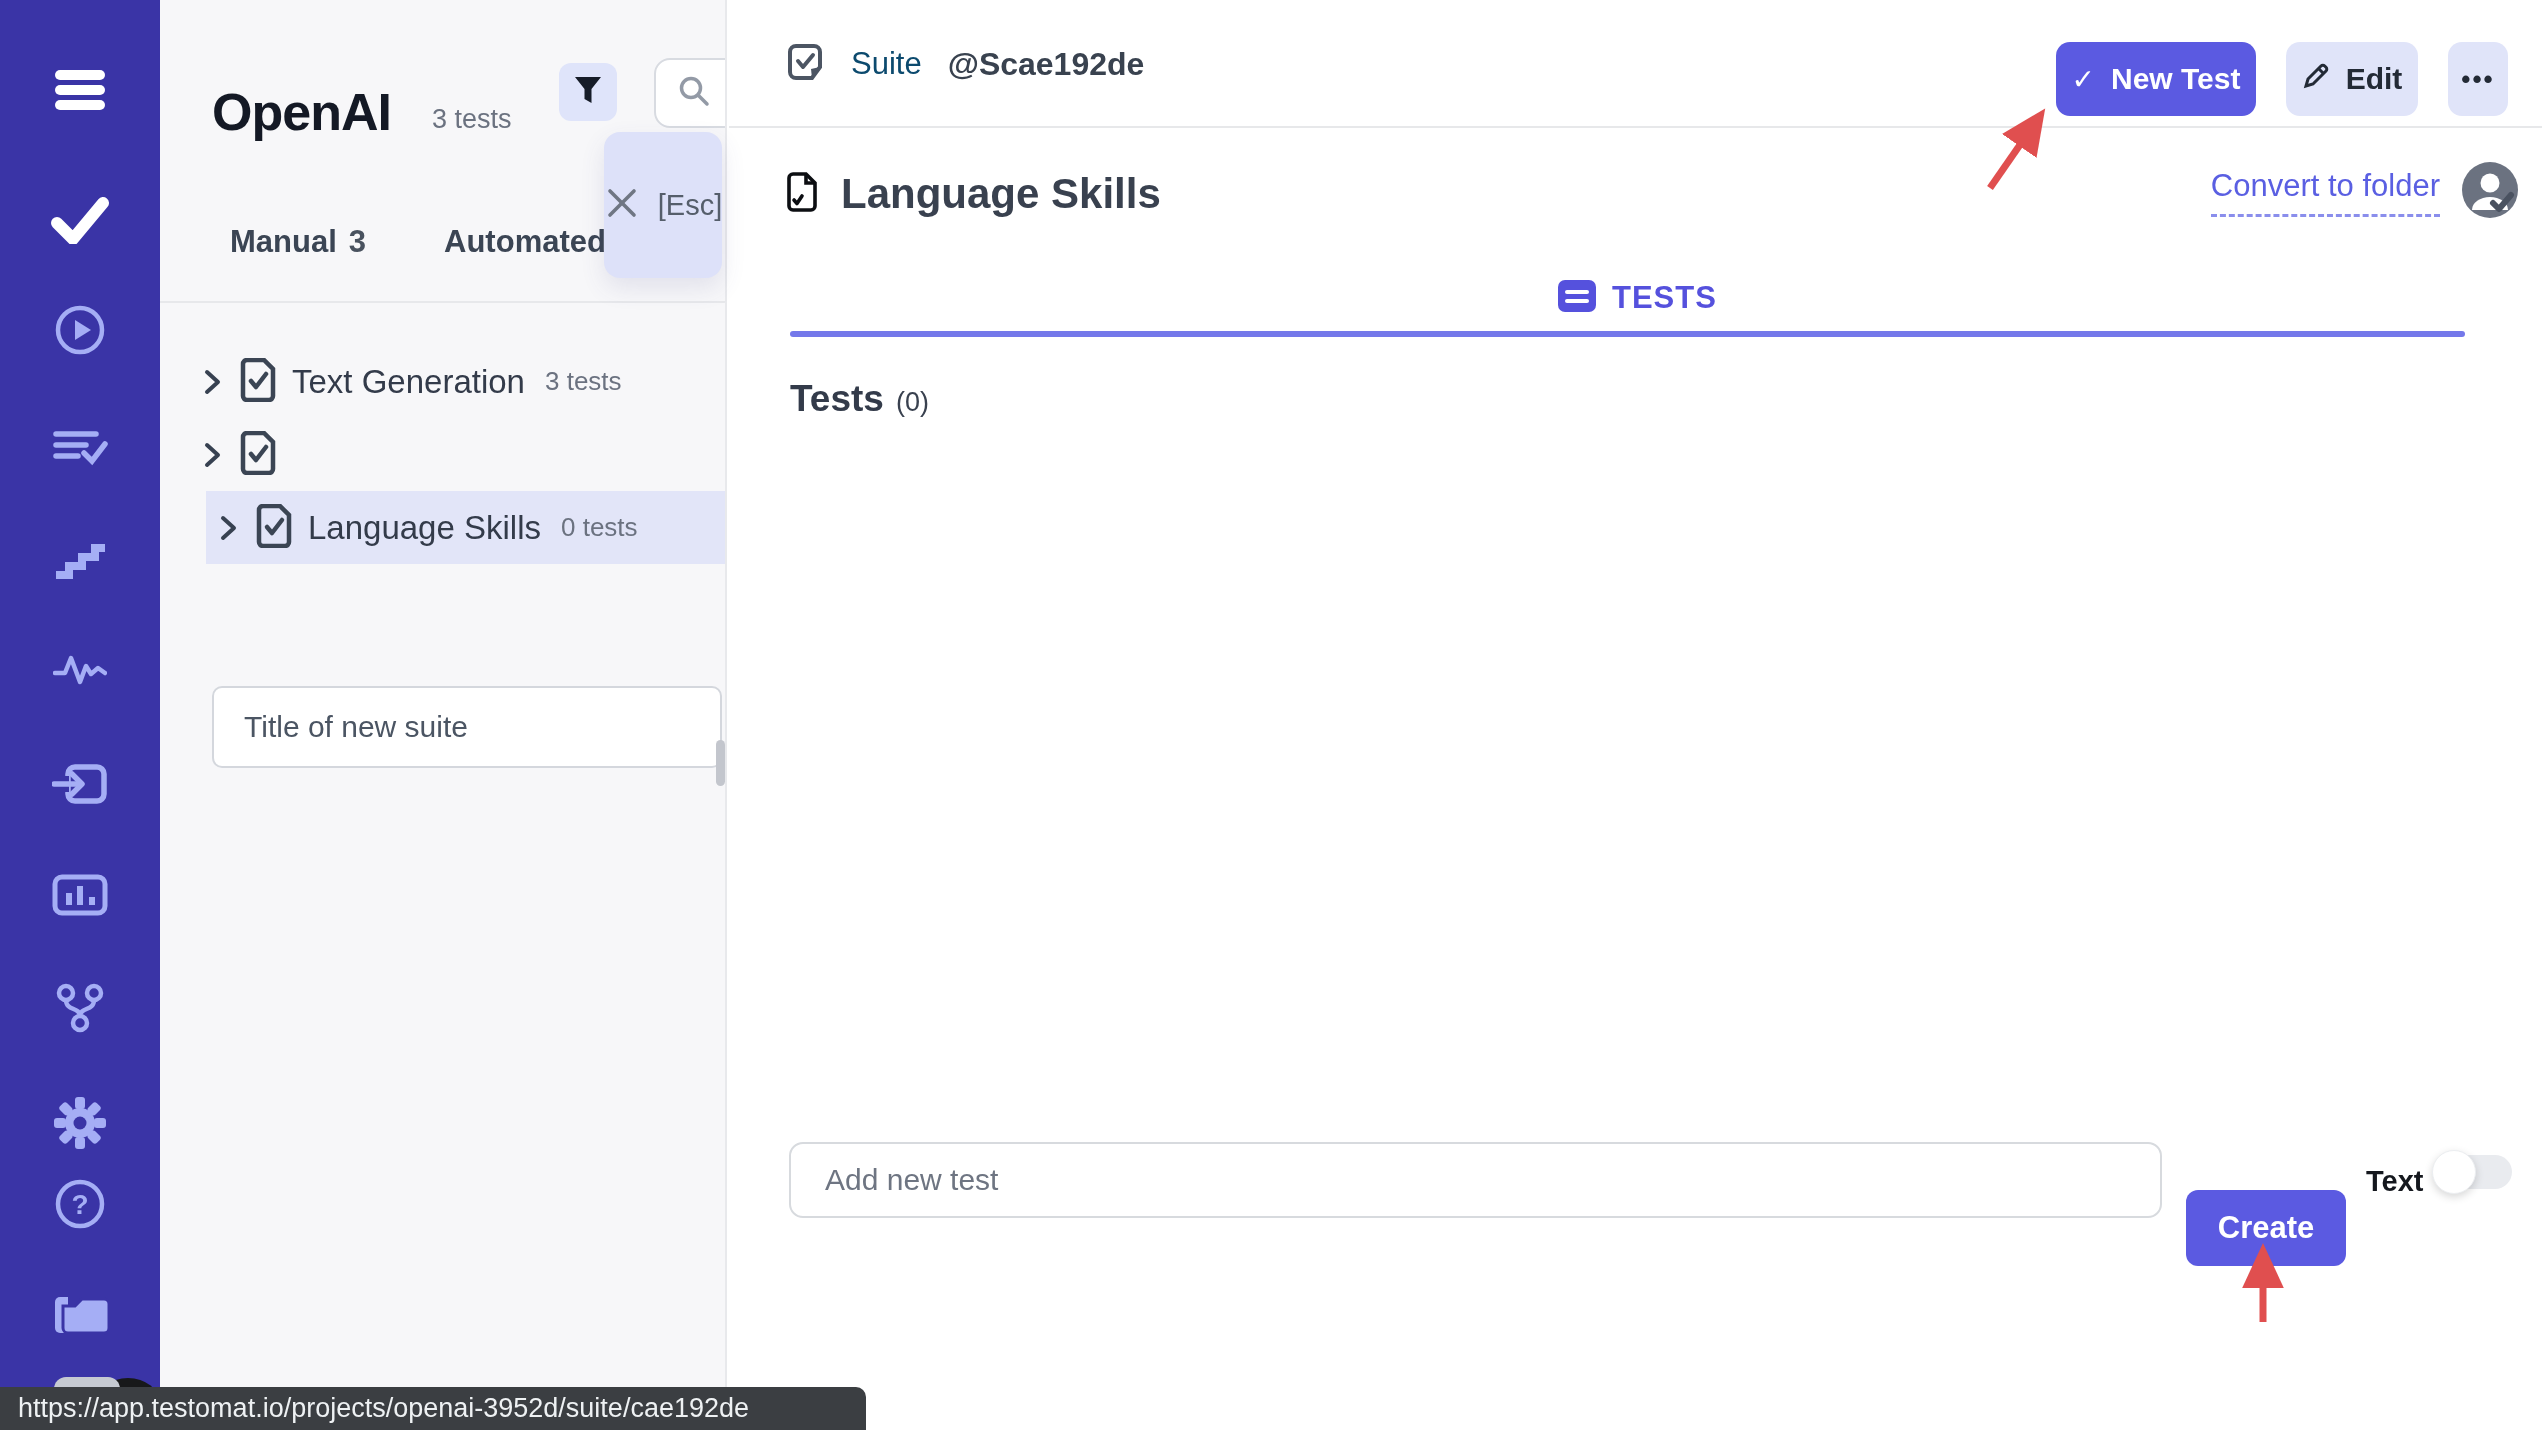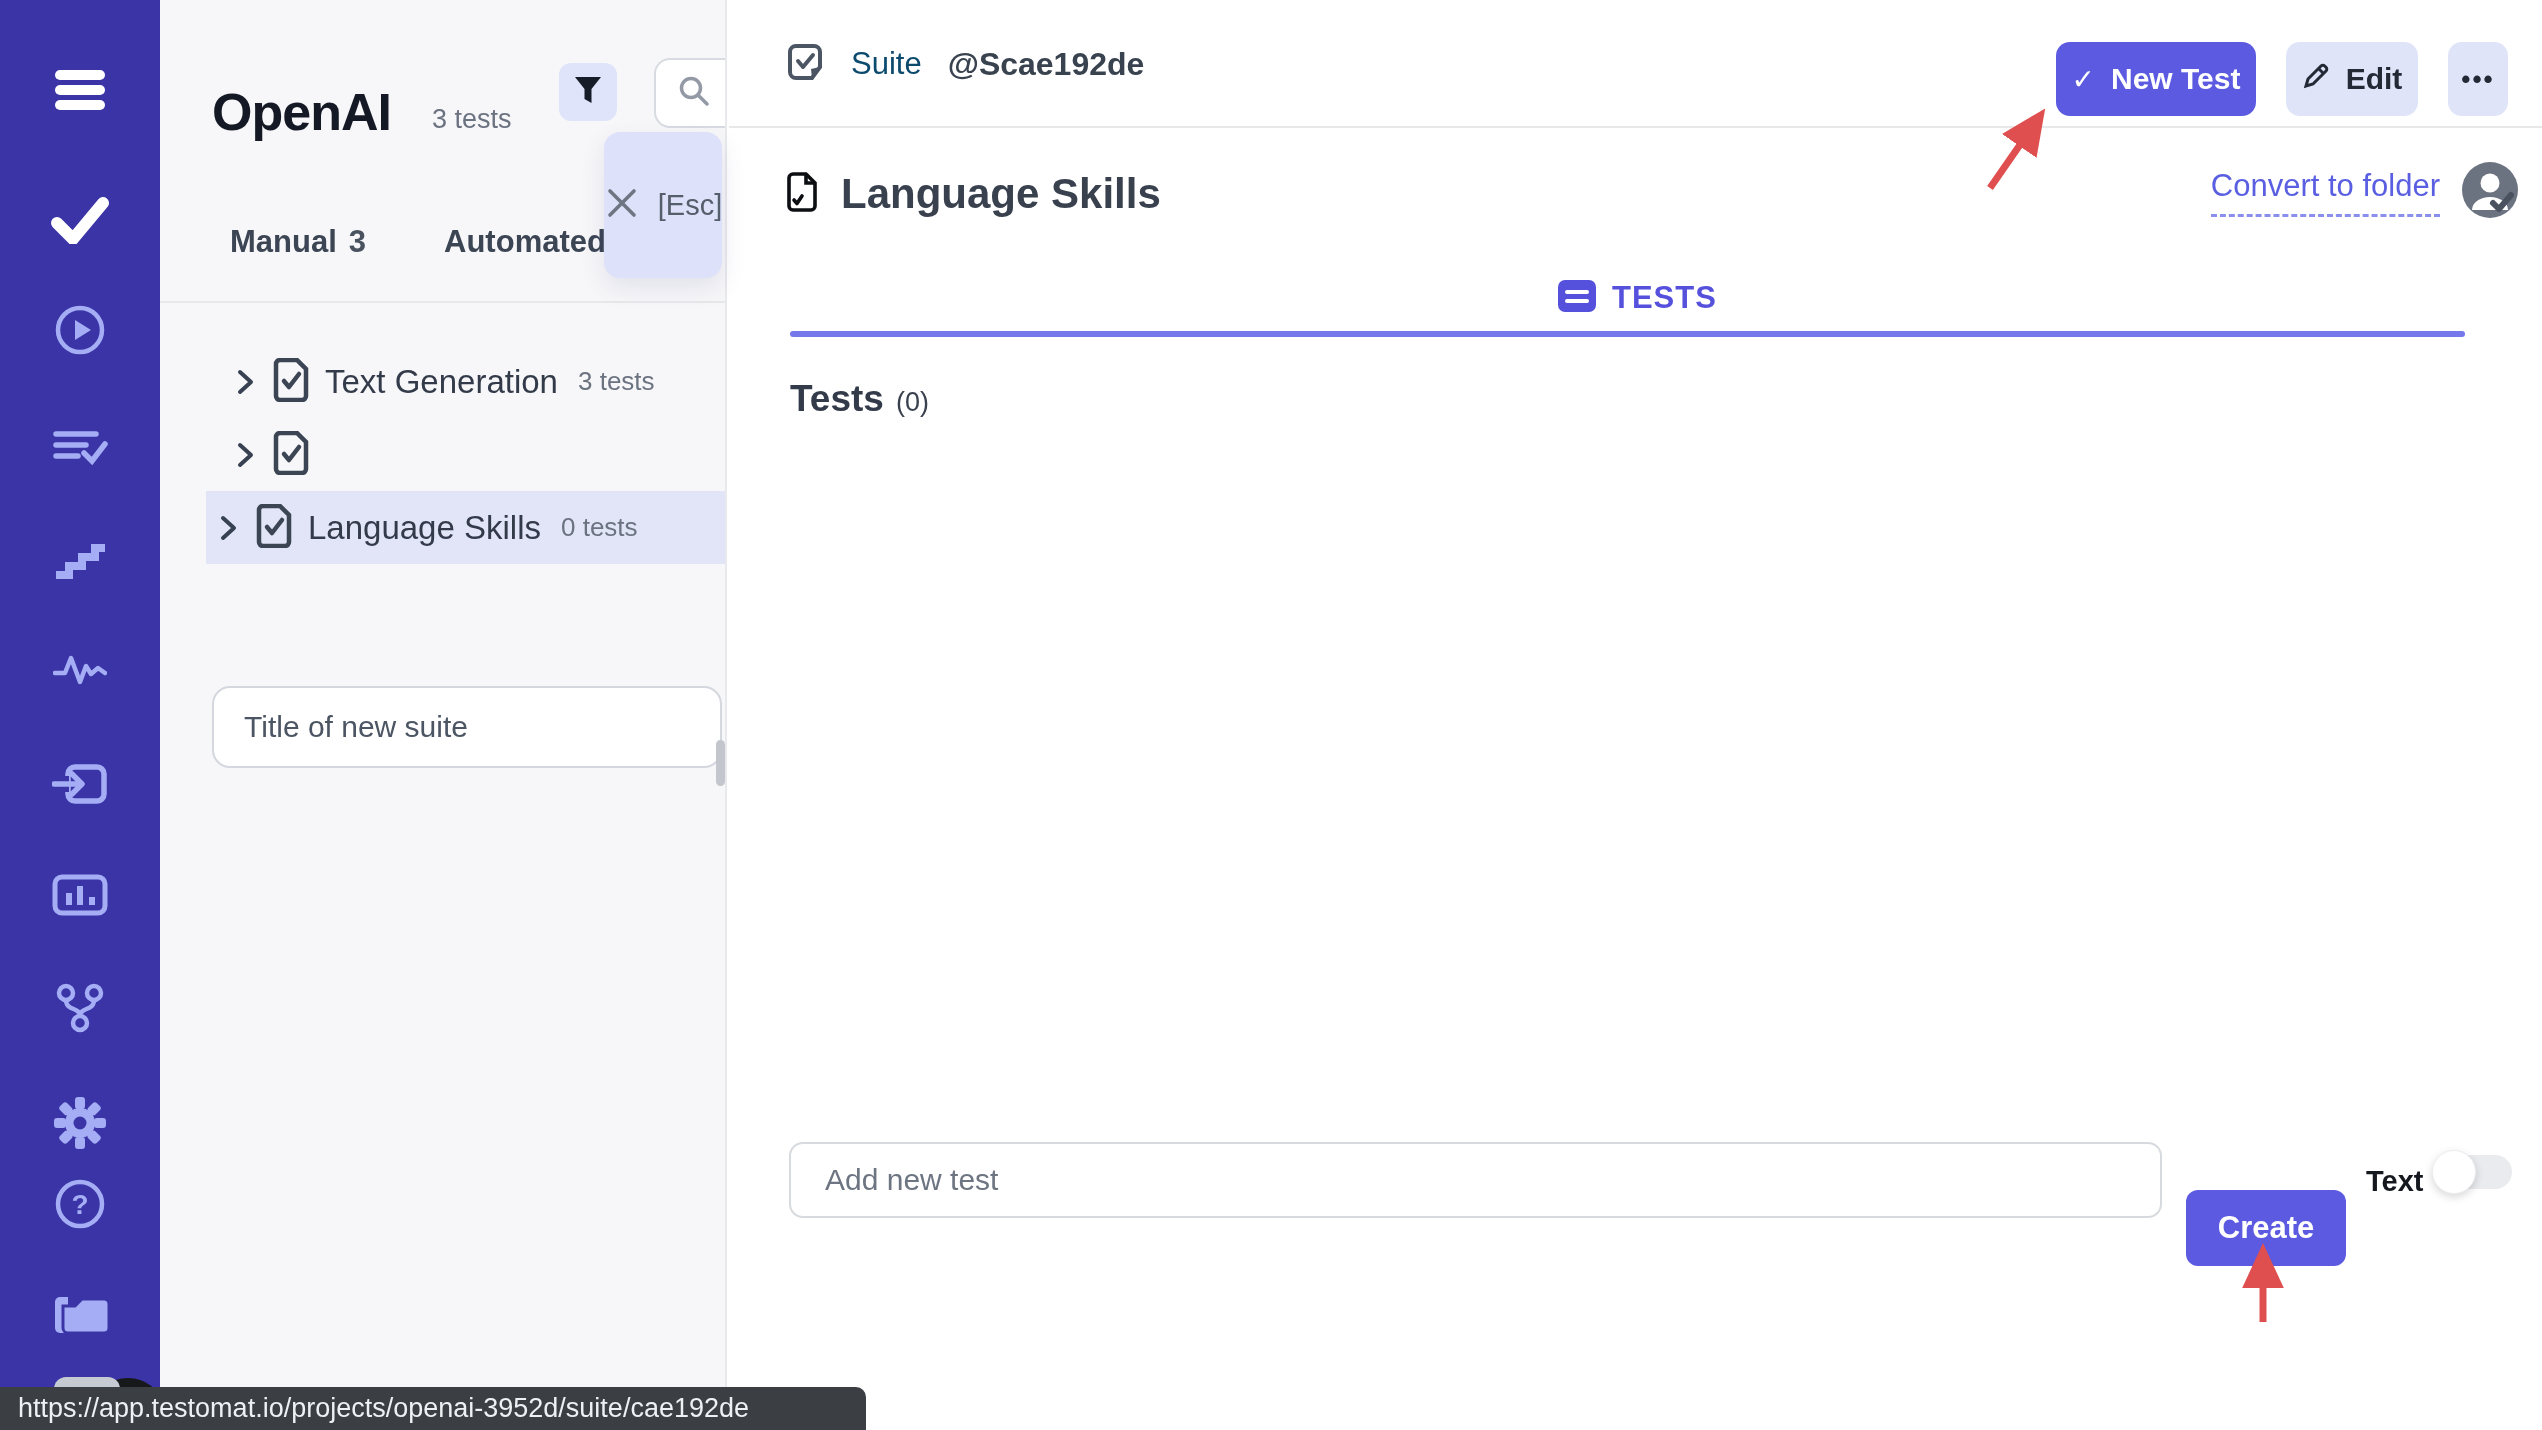"Text Generation" .trow { padding-left: 75px -> 42px }
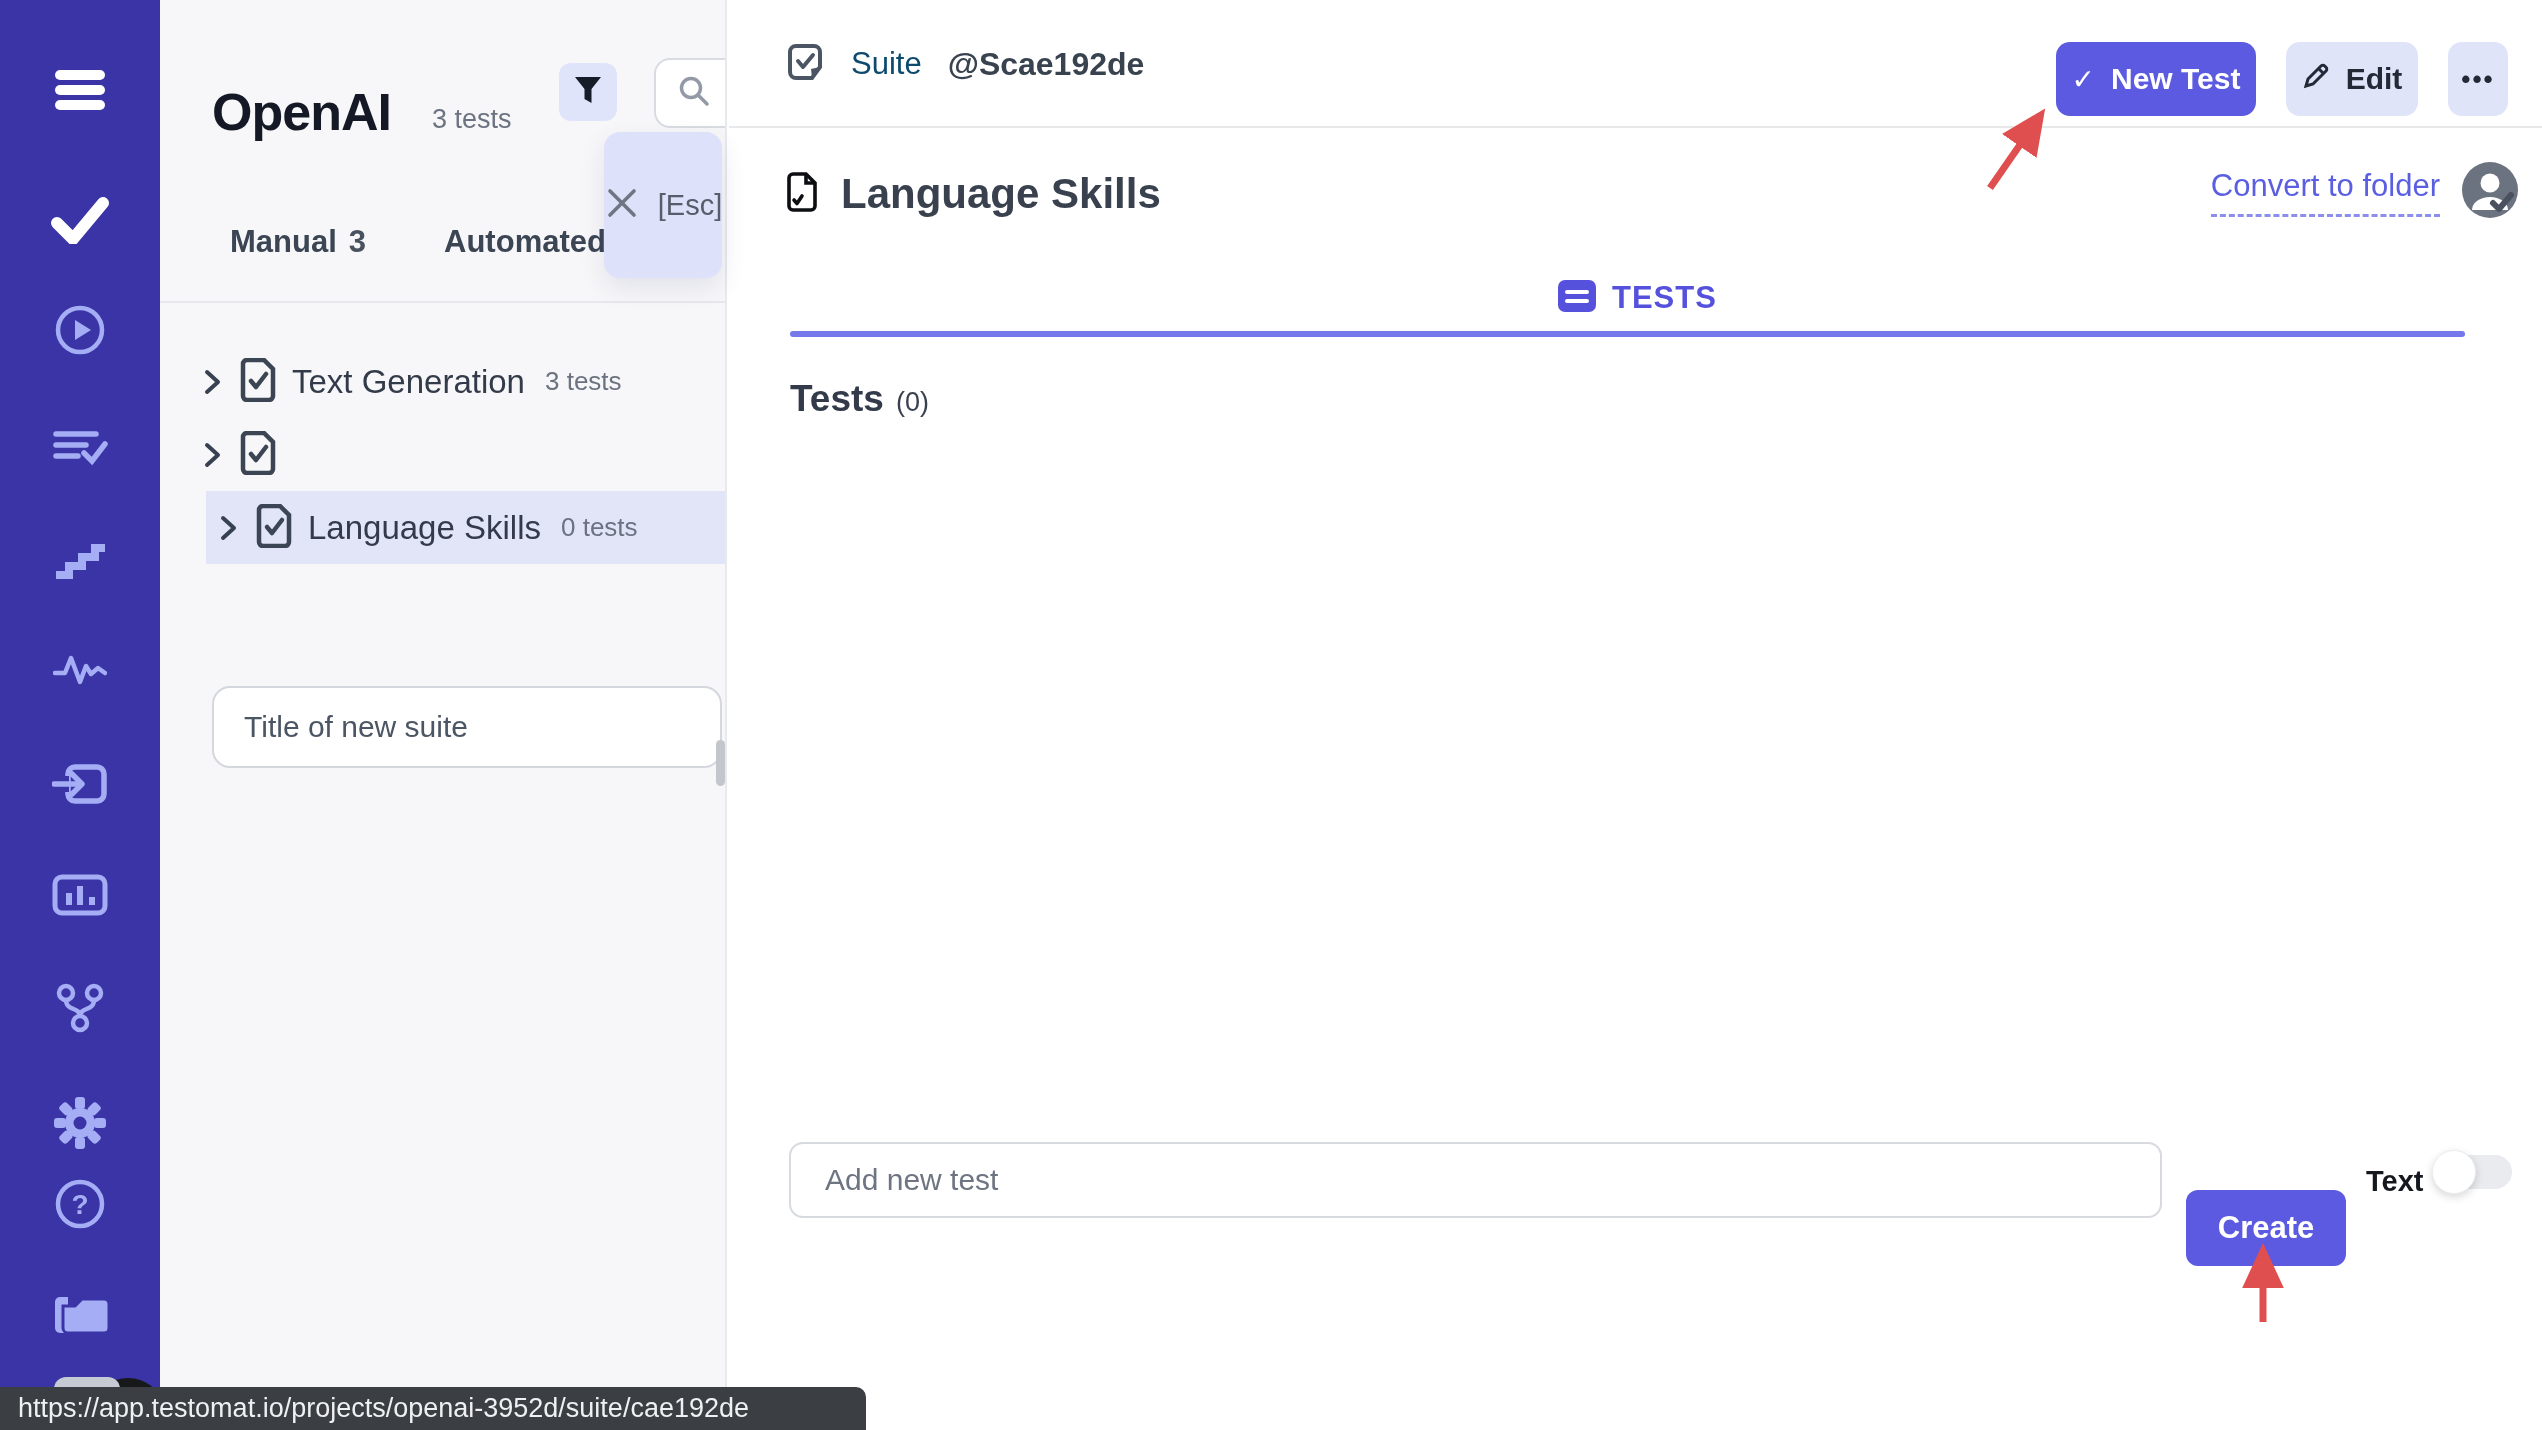"Title of new suite" .suite-input { border-radius: 18px -> 10px }
